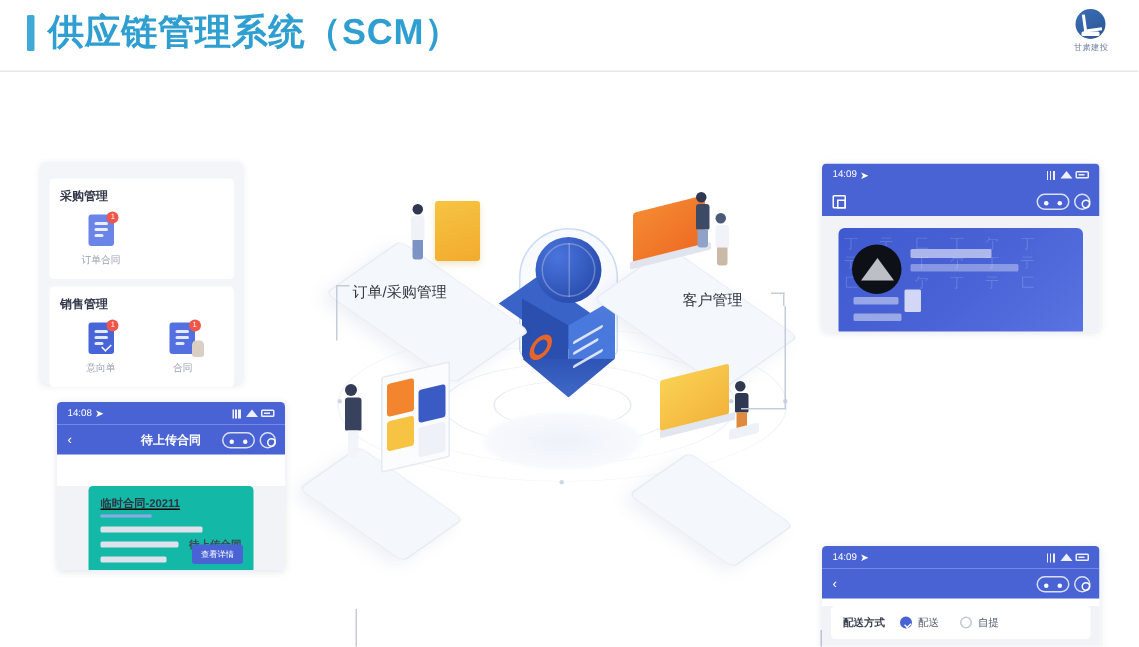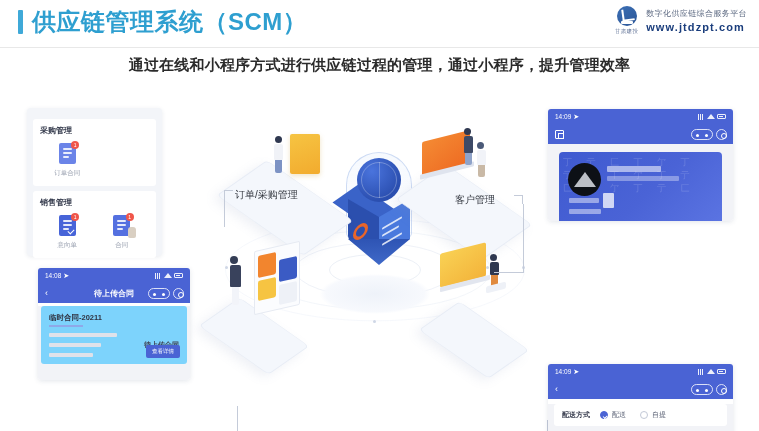"数字化供应链综合服务平台" div.brand-txt { html: <div> <div>数字化供应链综合服务平台</div> <div>www.jtdzpt.com</div> </div> -> none }
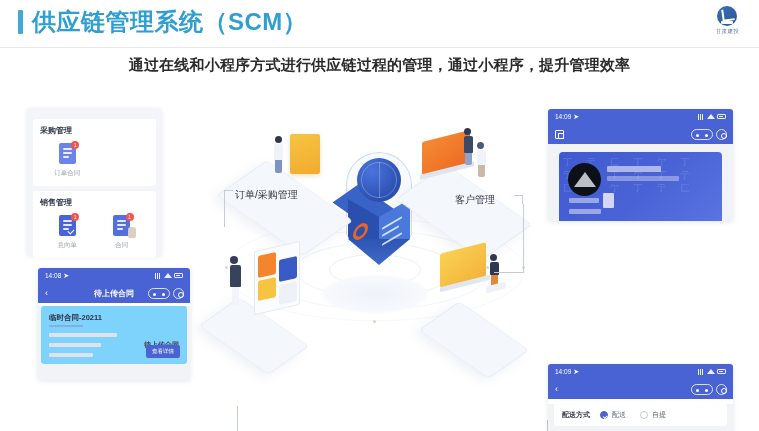"通过在线和小程序方式进行供应链过程的管理，通过小程序，提升管理效率" div.subtitle { html: <div>通过在线和小程序方式进行供应链过程的管理，通过小程序，提升管理效率</div> -> none }
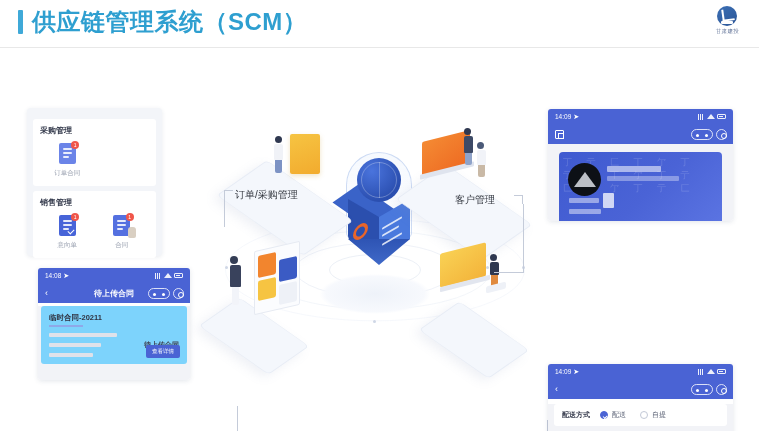"临时合同-20211" .c-item { background: #7dd3fc -> #14b8a6; margin: 3px -> 21px; text-decoration: none -> underline }
